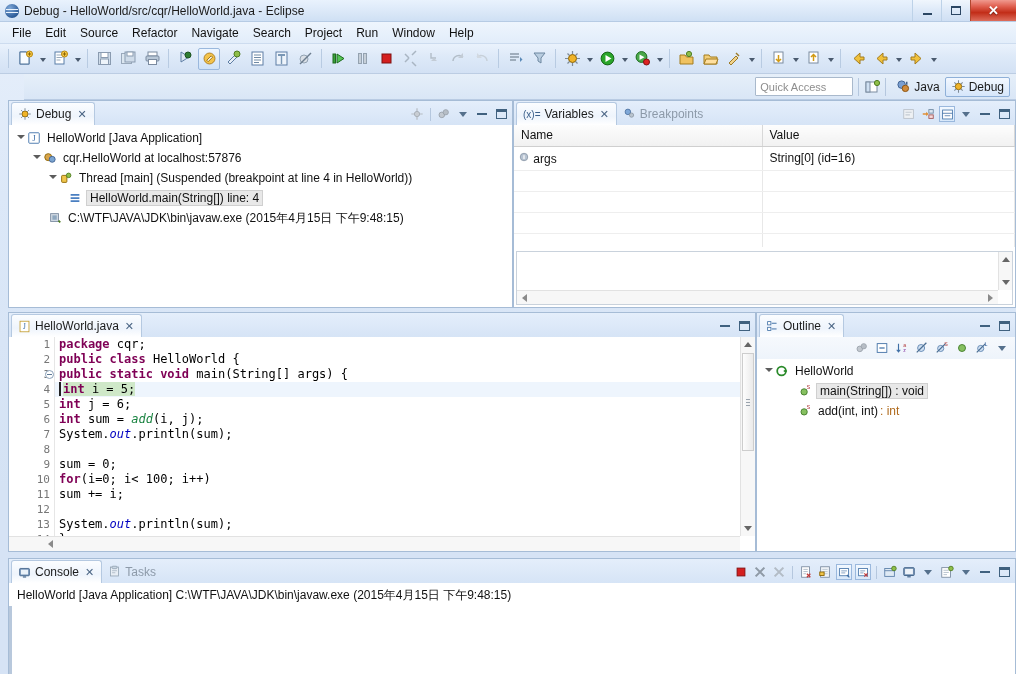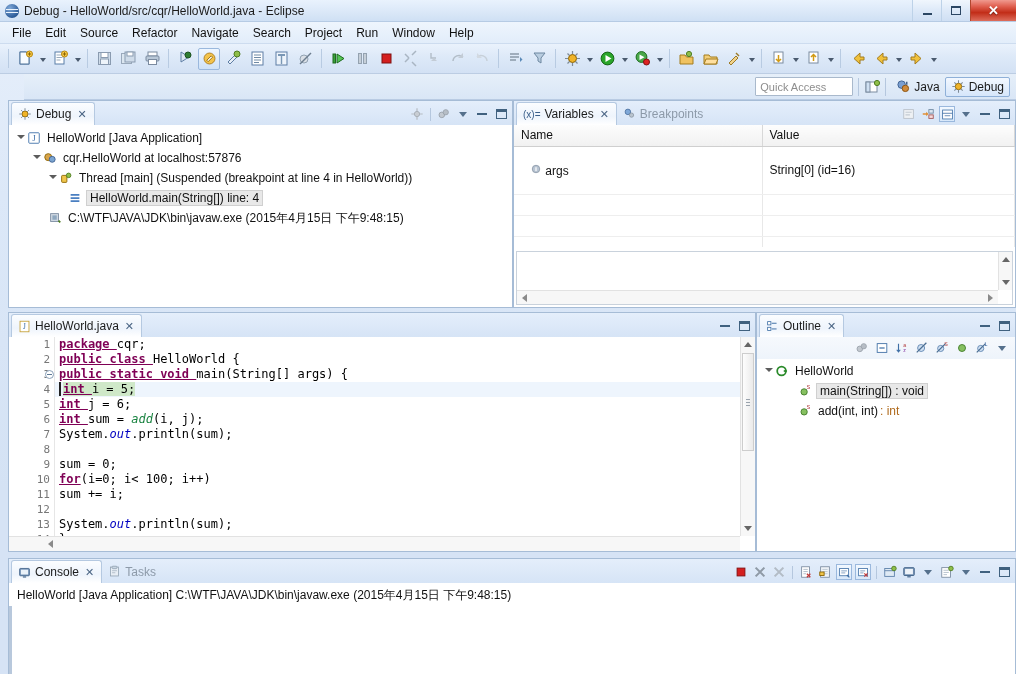"args" td { padding: 16px -> 4px }
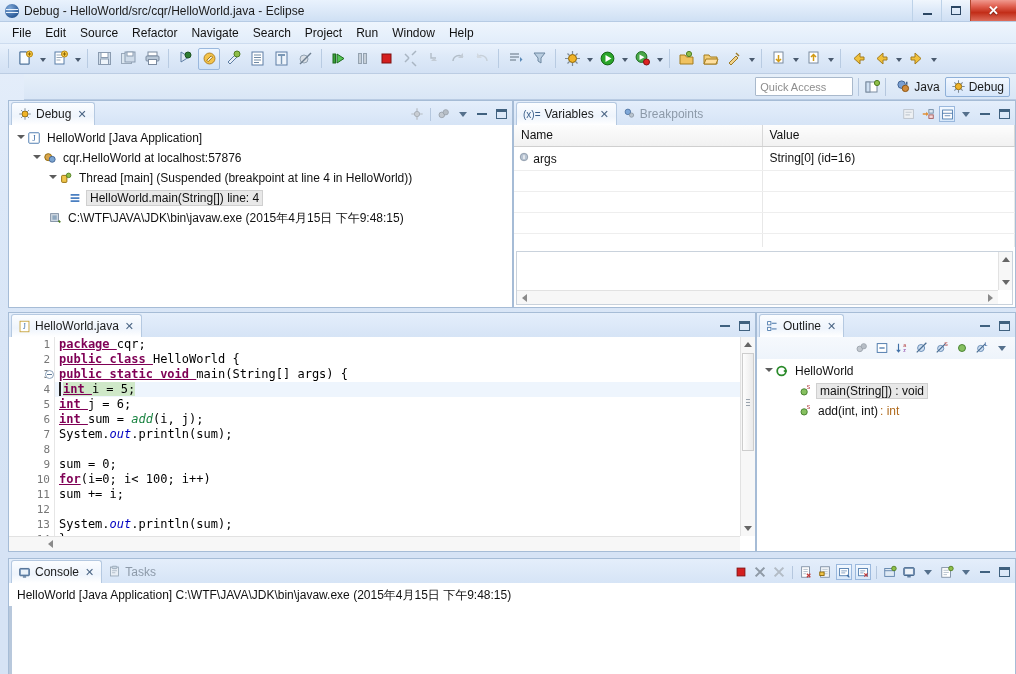"package" .kw { text-decoration: underline -> none }
